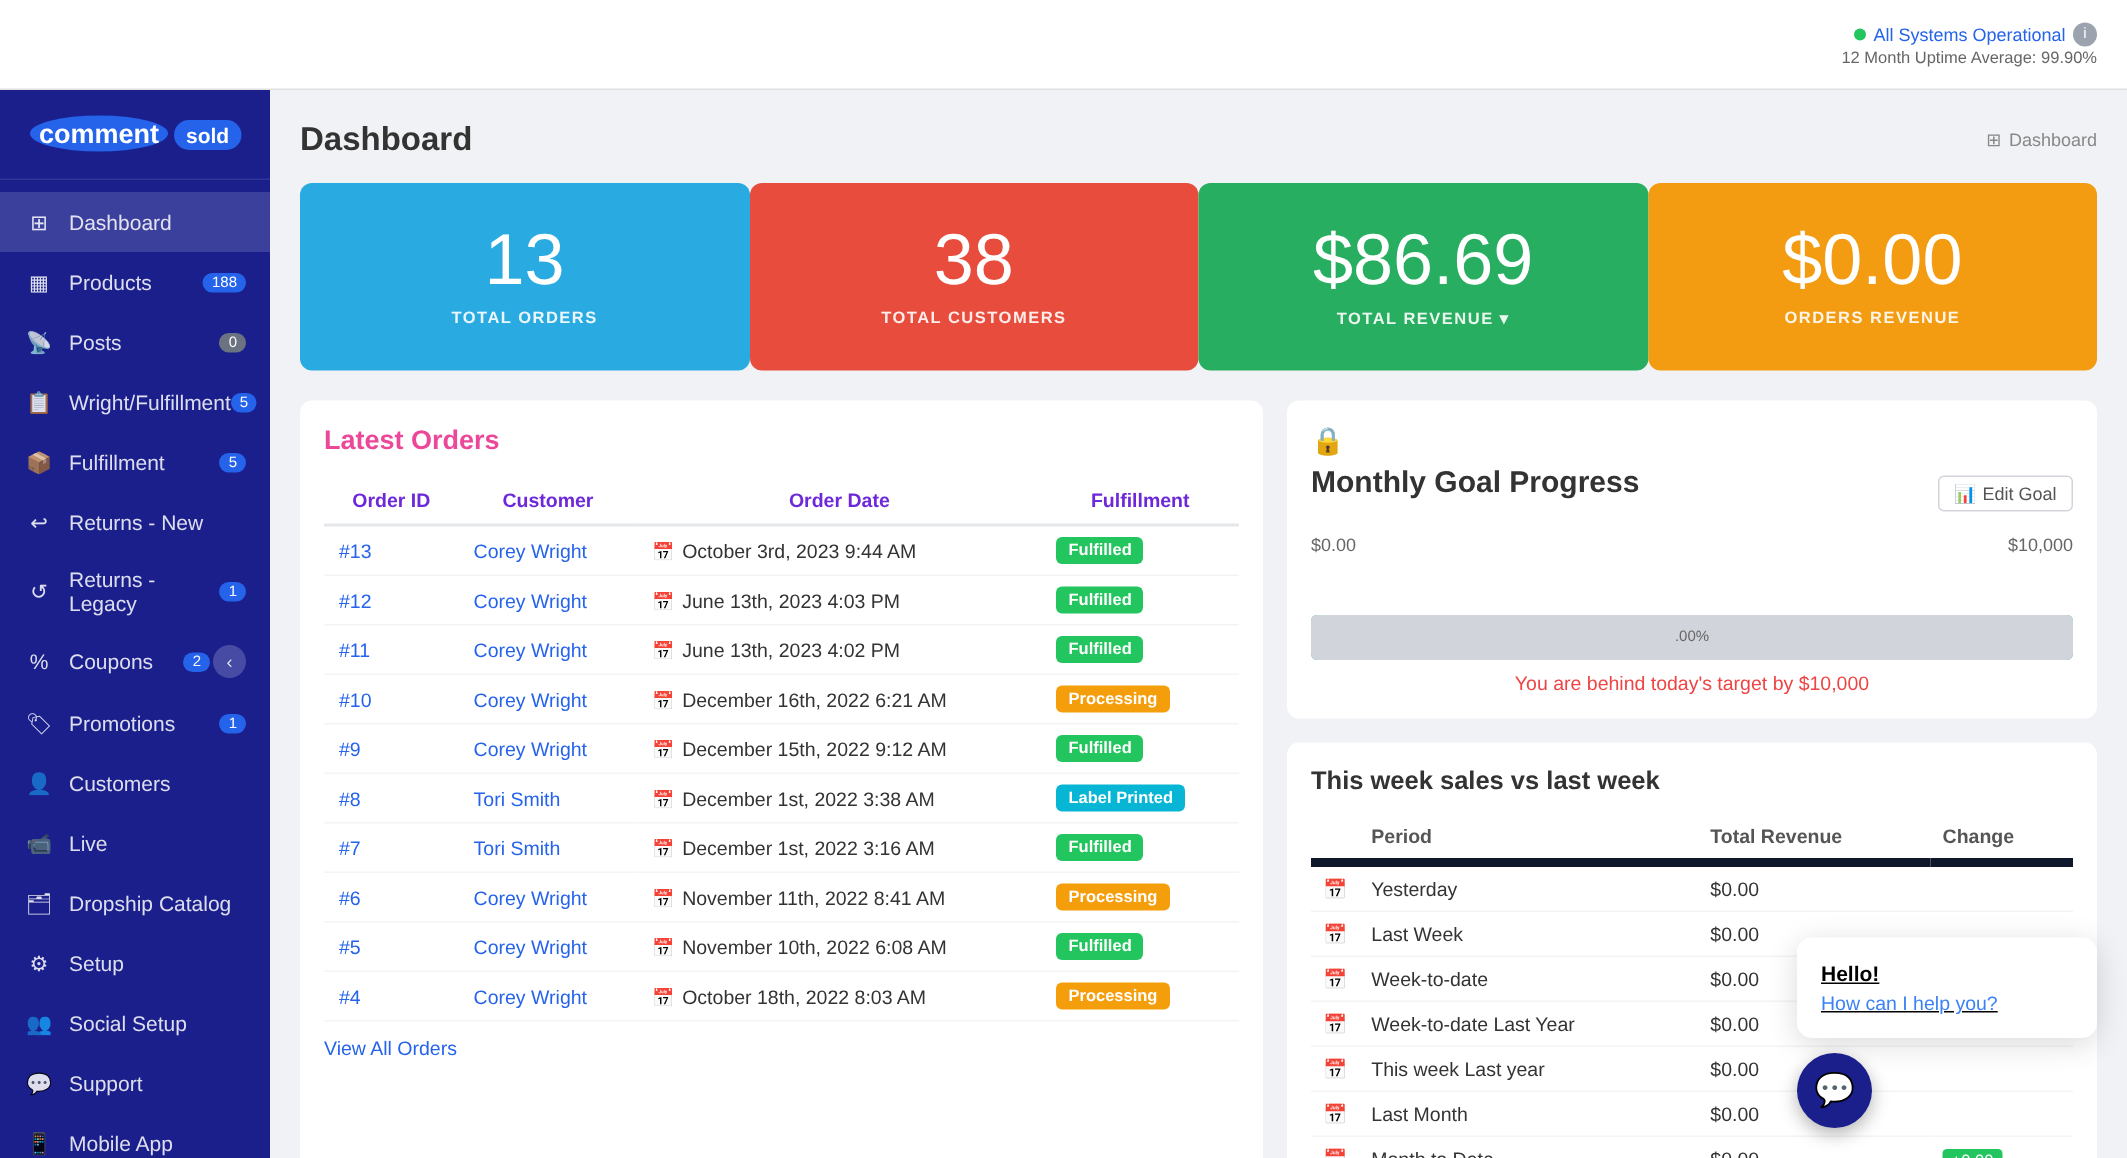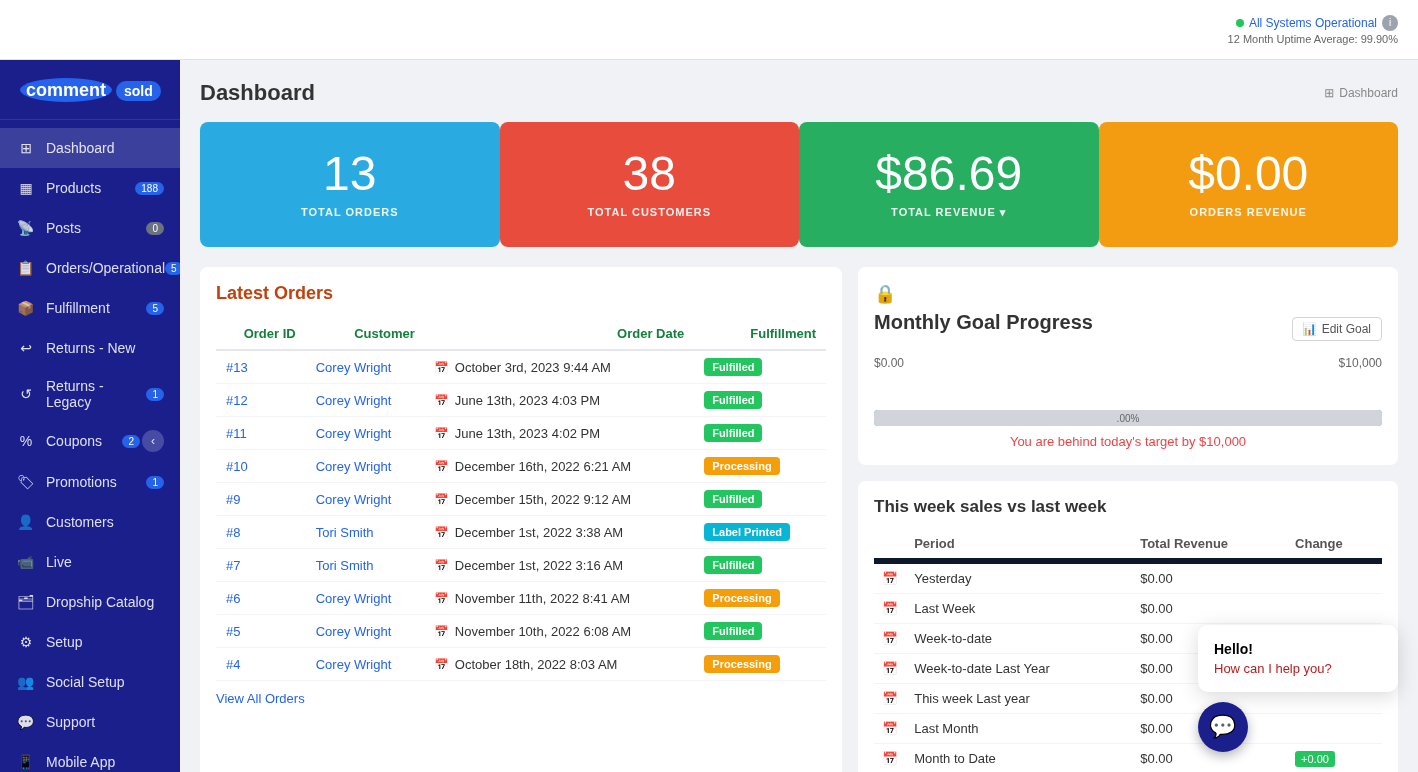"Orders/Operational" span { text: Orders/Operational -> Wright/Fulfillment }
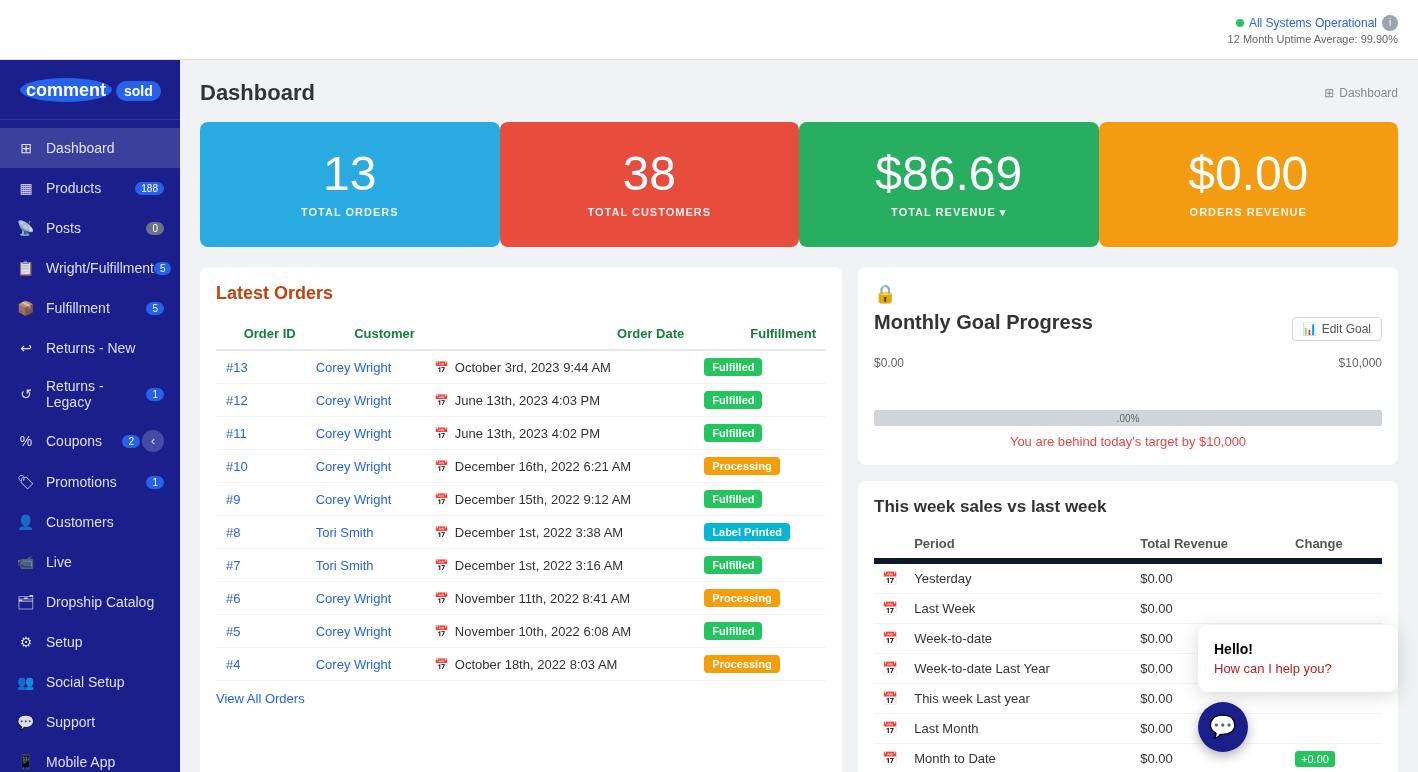"Latest Orders" .section-title { color: #c2410c -> #ec4899 }
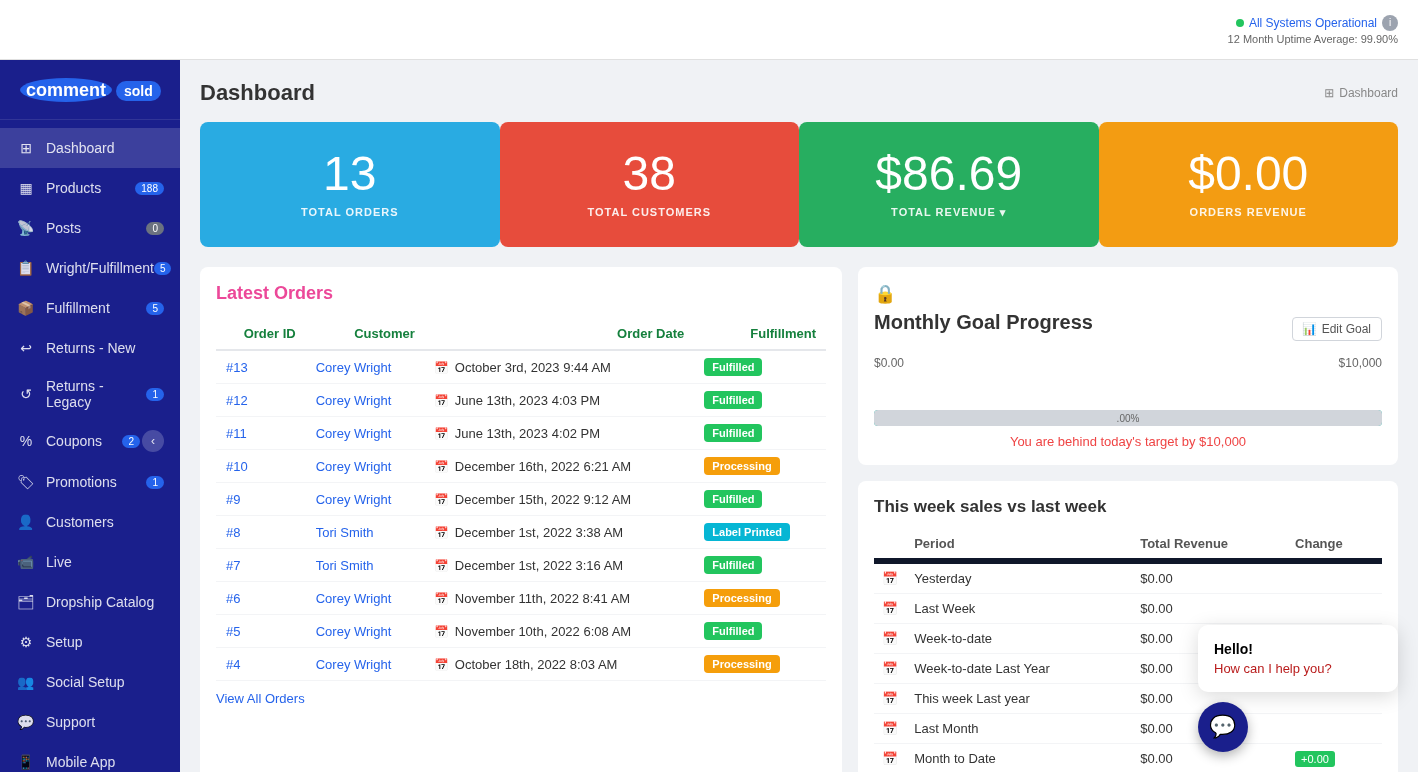"Order ID" .orders-table th { color: #15803d -> #6d28d9; text-align: right -> center }
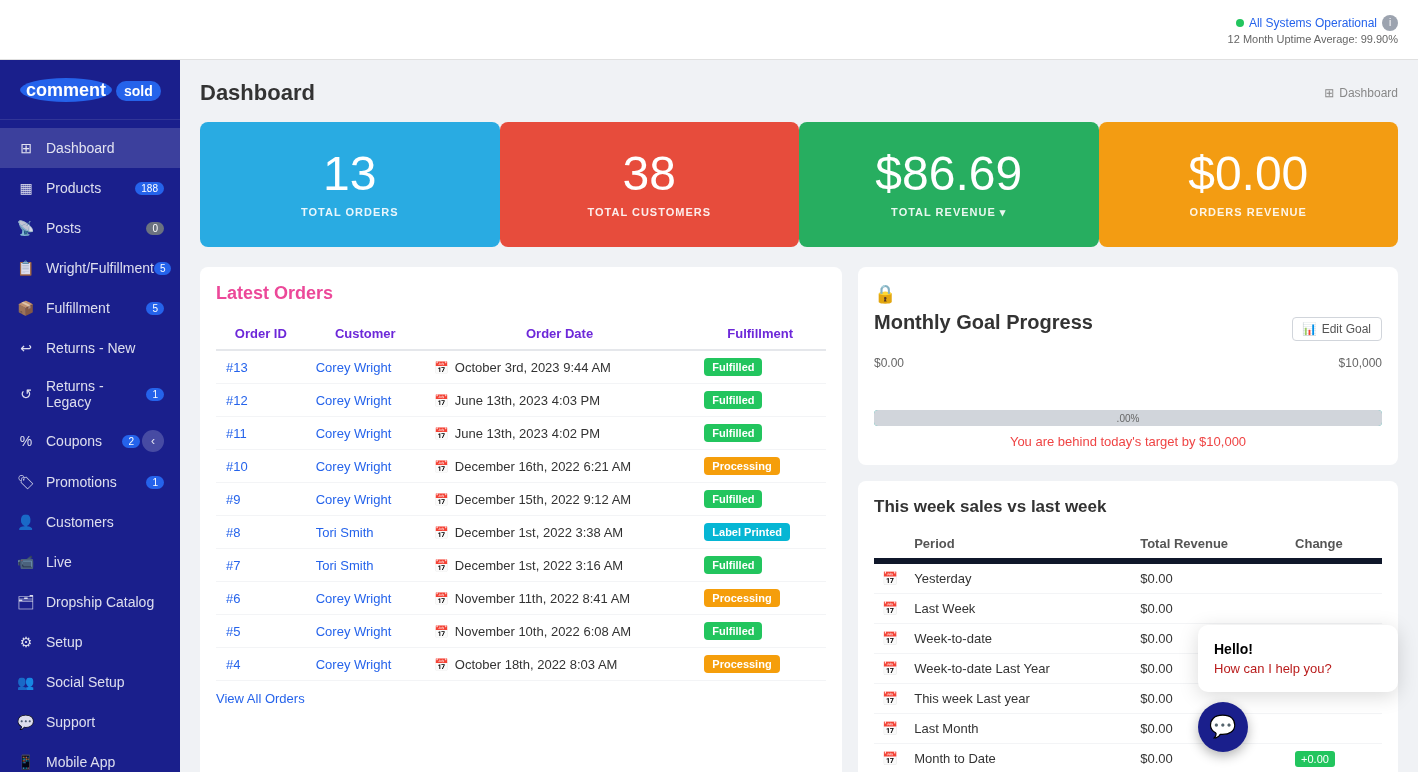".00%" .goal-bar { height: 16px -> 30px }
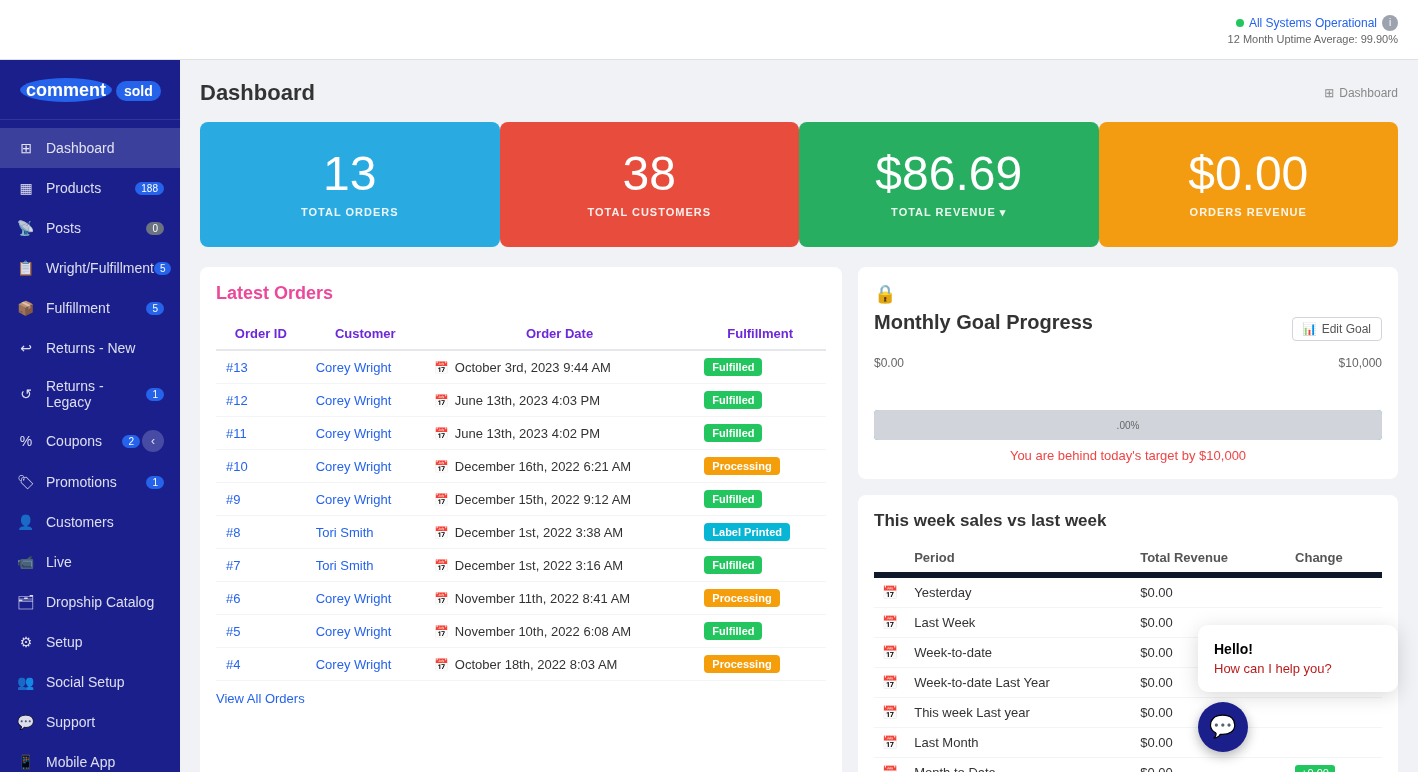"Hello!" .chat-popup { text-decoration: none -> underline }
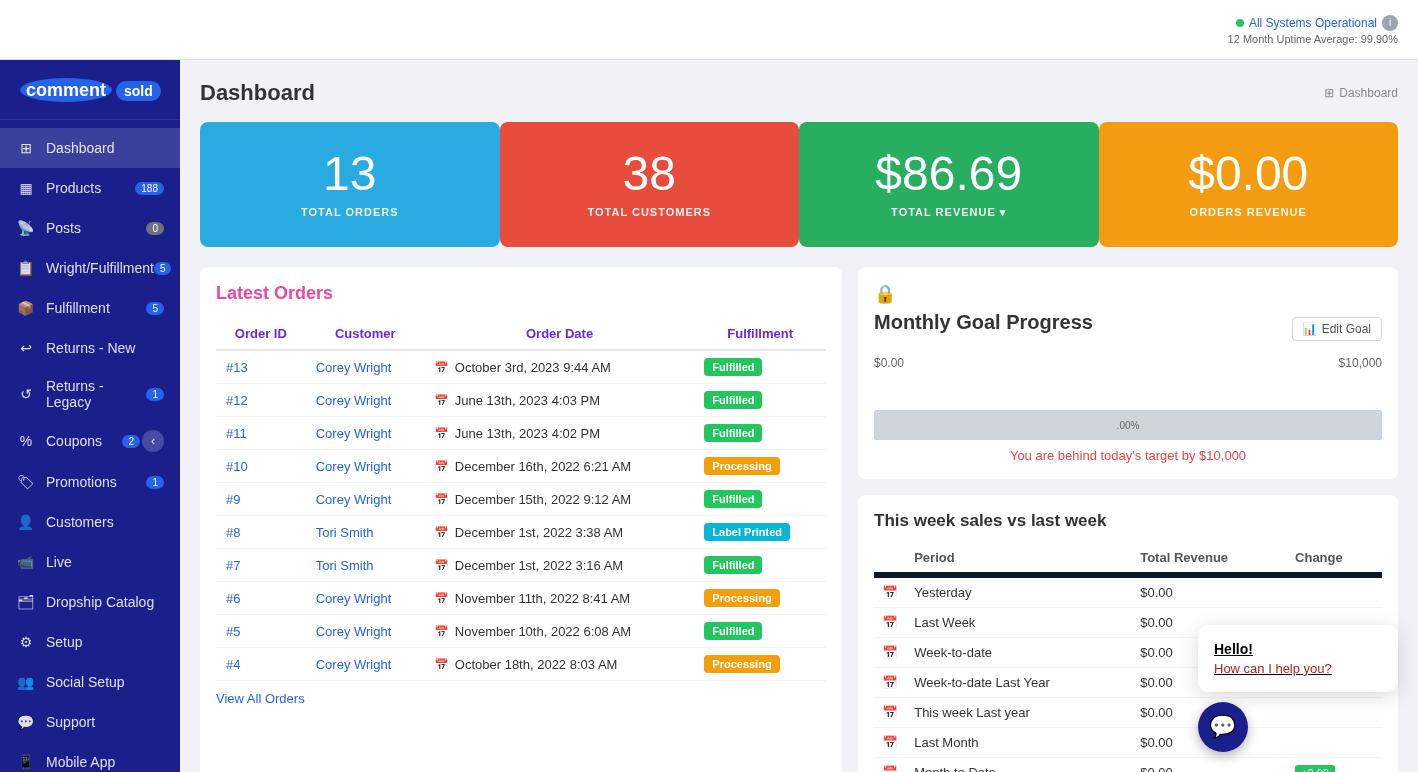"How can I help you?" .chat-popup-sub { color: #b91c1c -> #3b82f6 }
